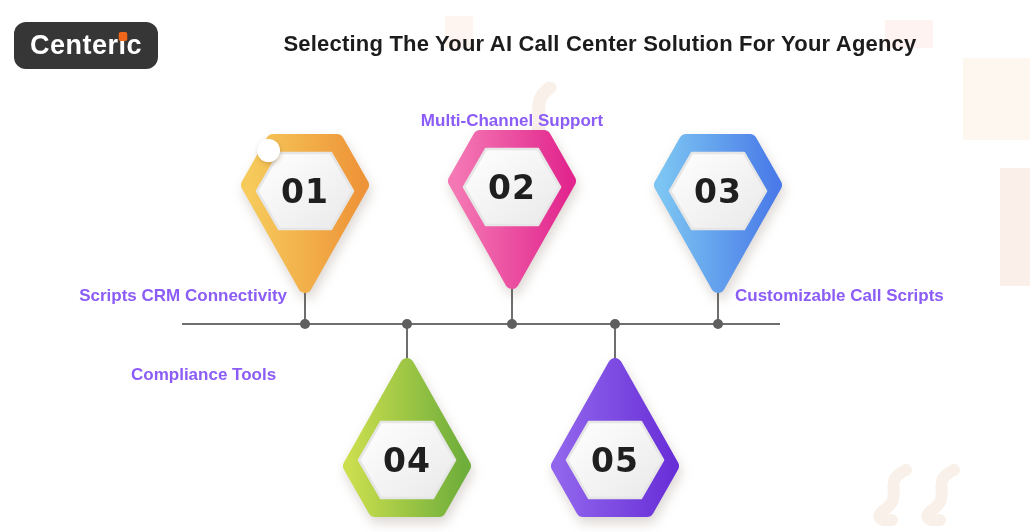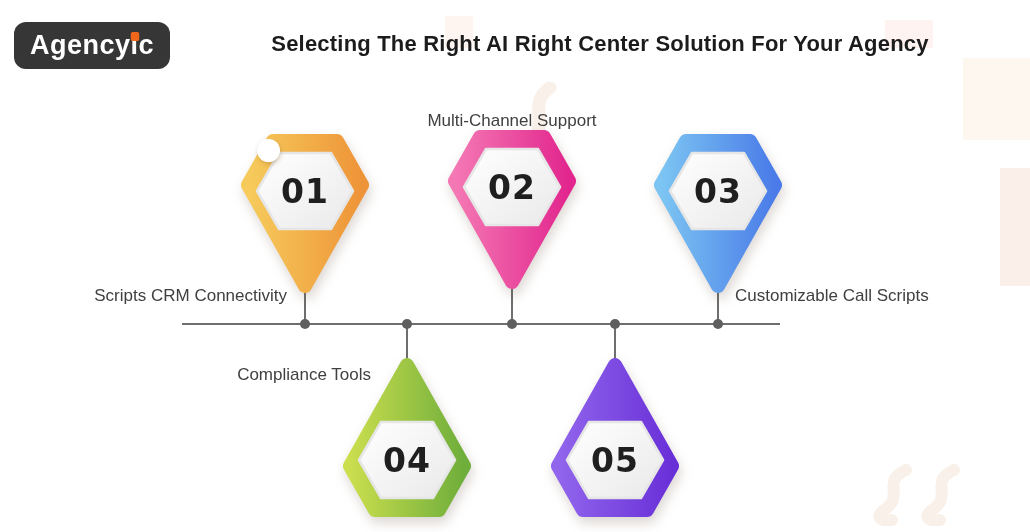"Agency" span { text: Agency -> Center }
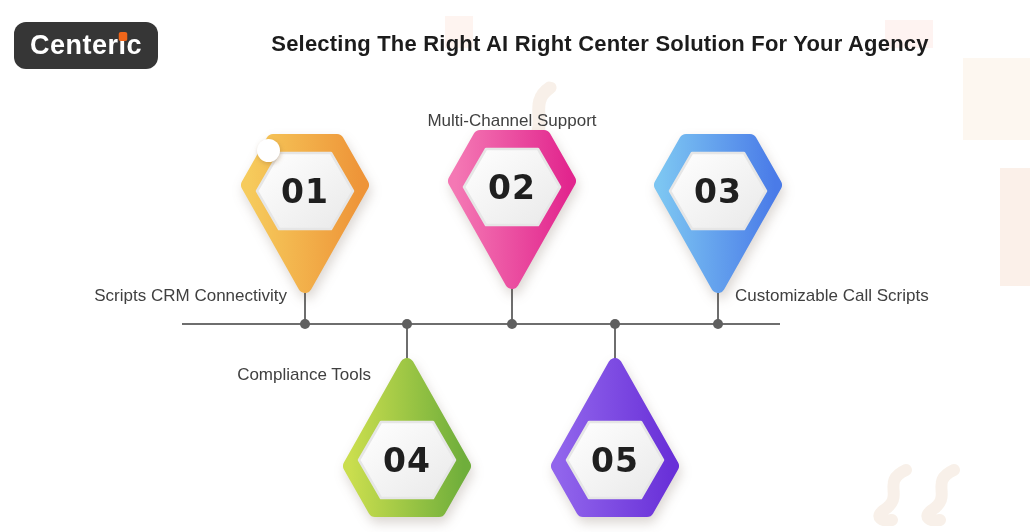"Selecting The Right AI Right" div.title { text: Right AI Right -> Your AI Call }
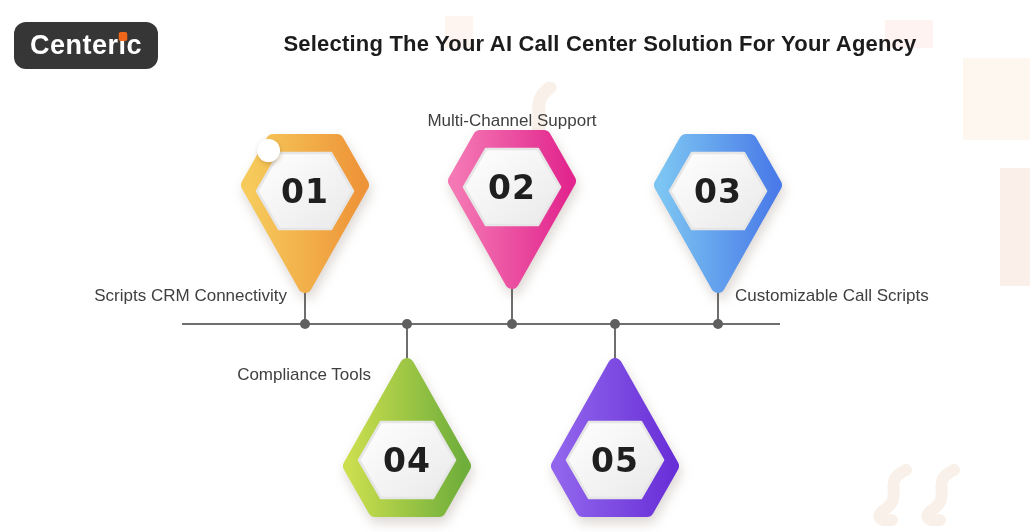"Multi-Channel Support" .feat { color: #404040 -> #8b5cf6; font-weight: normal -> bold }
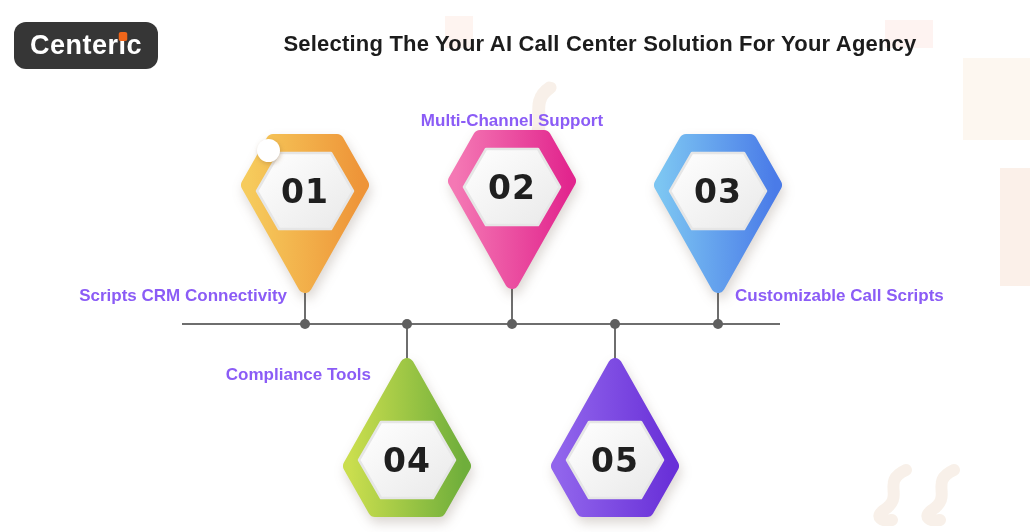"Compliance Tools" .feat.f4 { text-align: right -> left }
